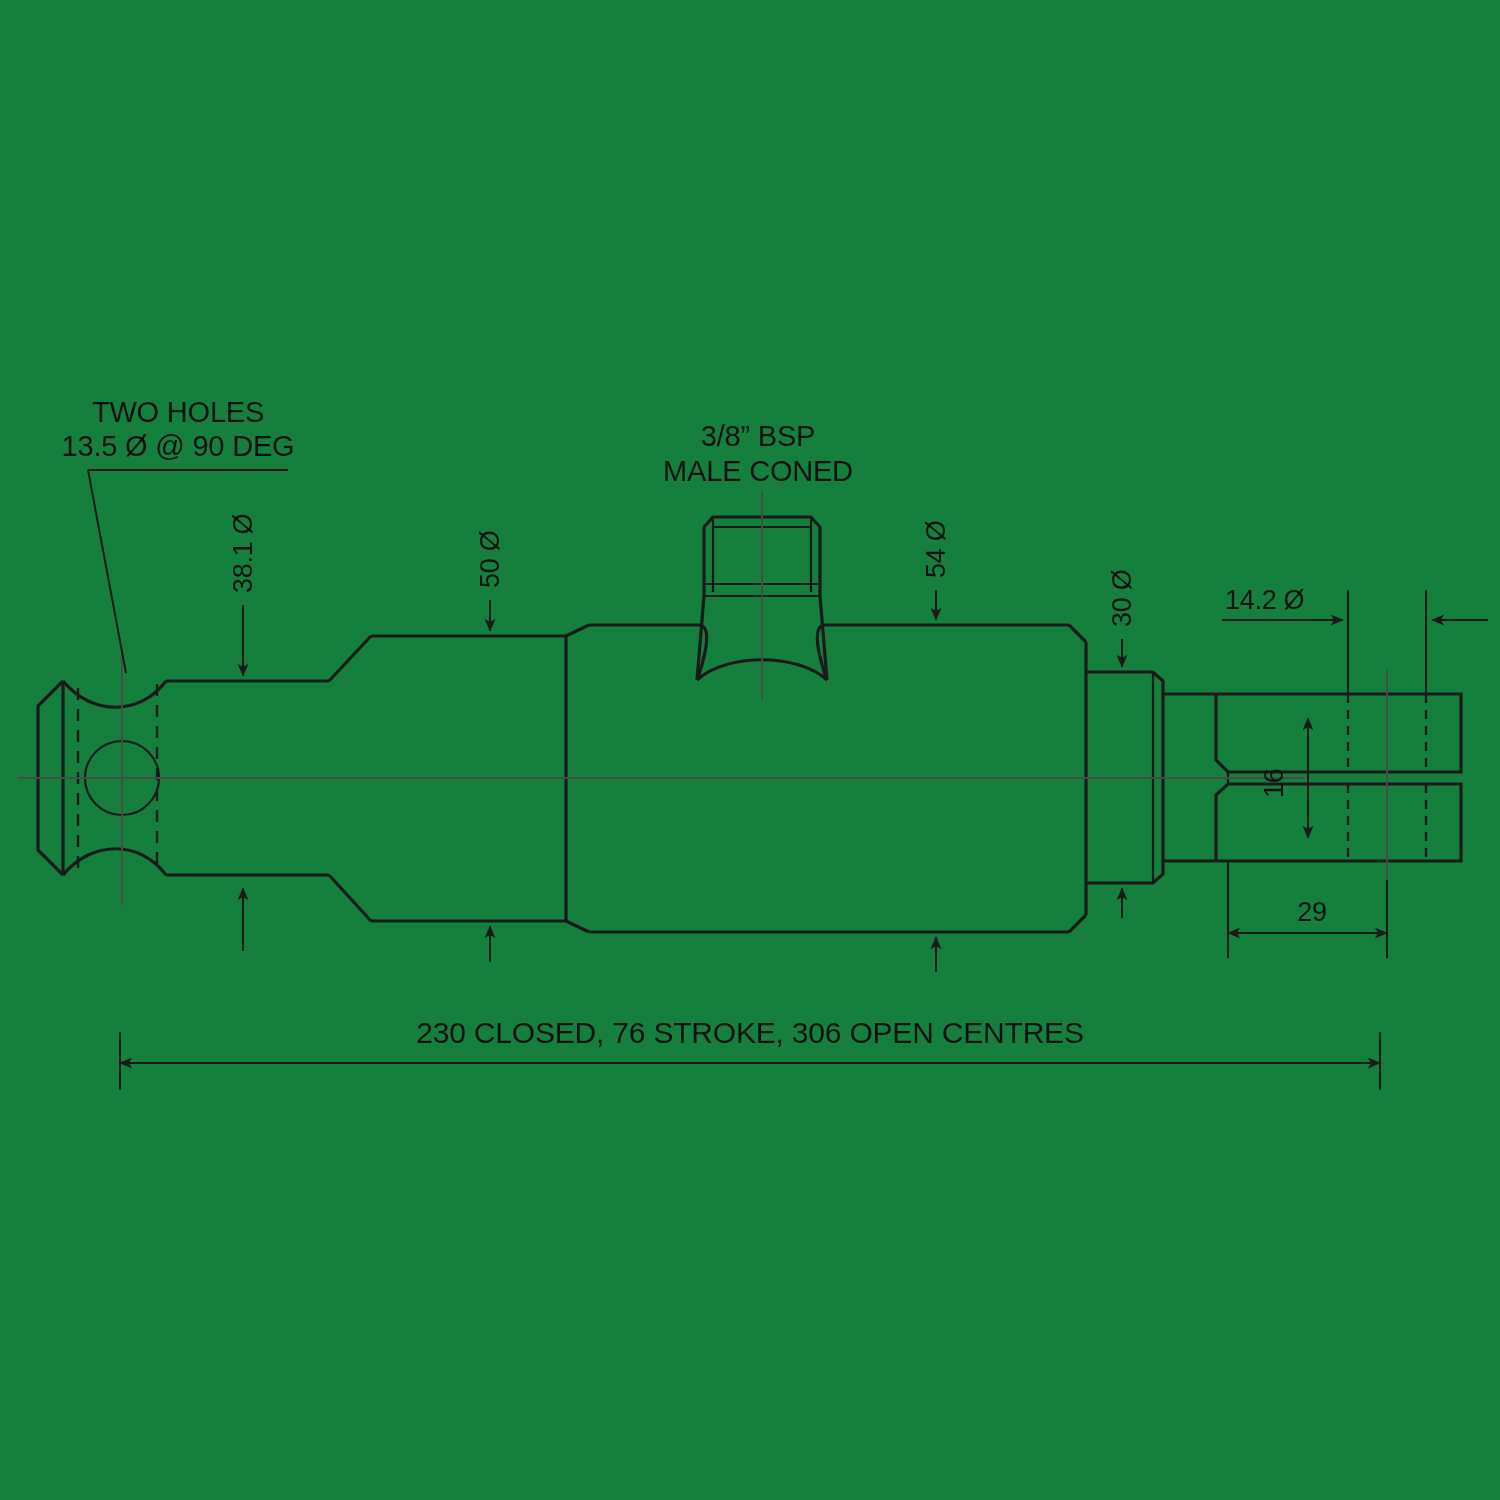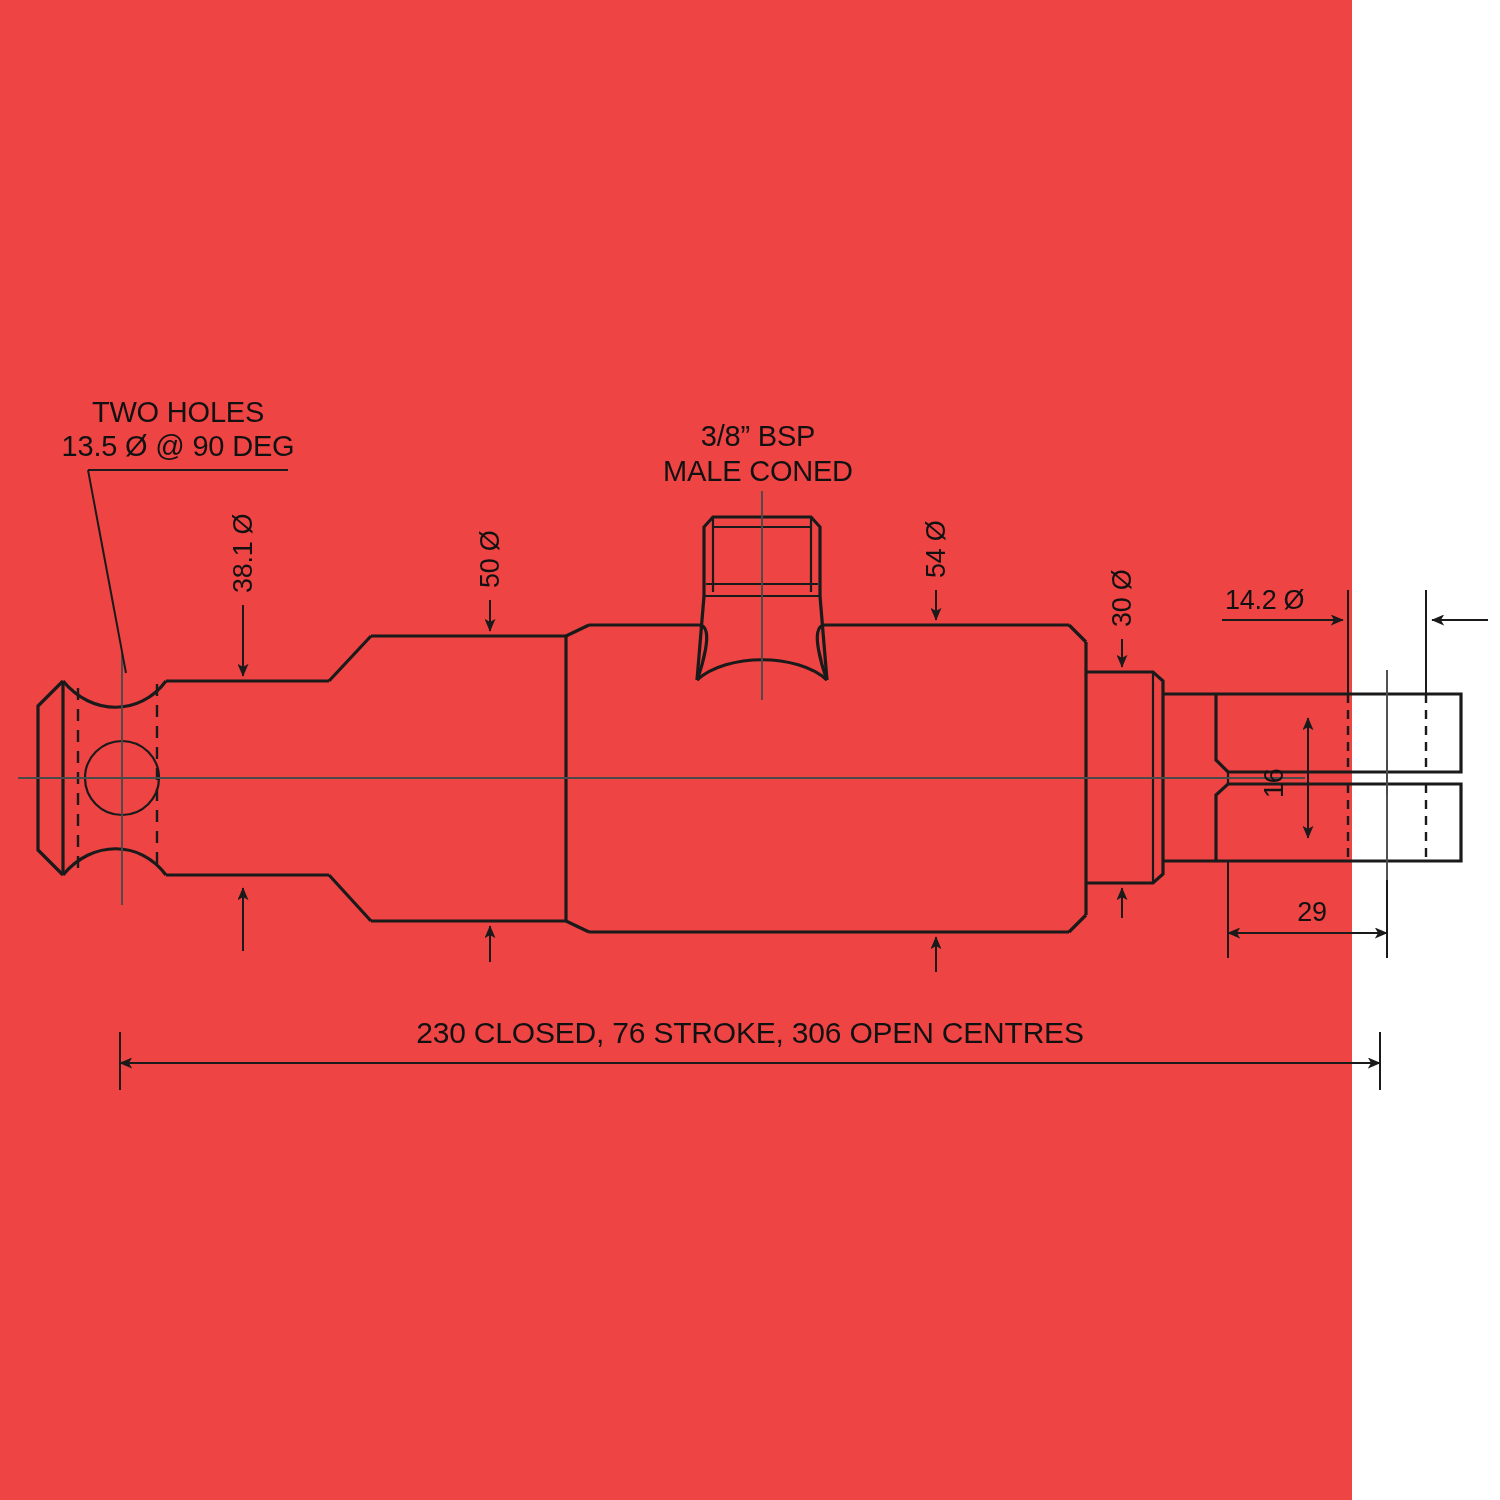"TWO HOLES" #drawing-root { background: #ef4444 -> #15803d; width: 1352px -> 1500px }
